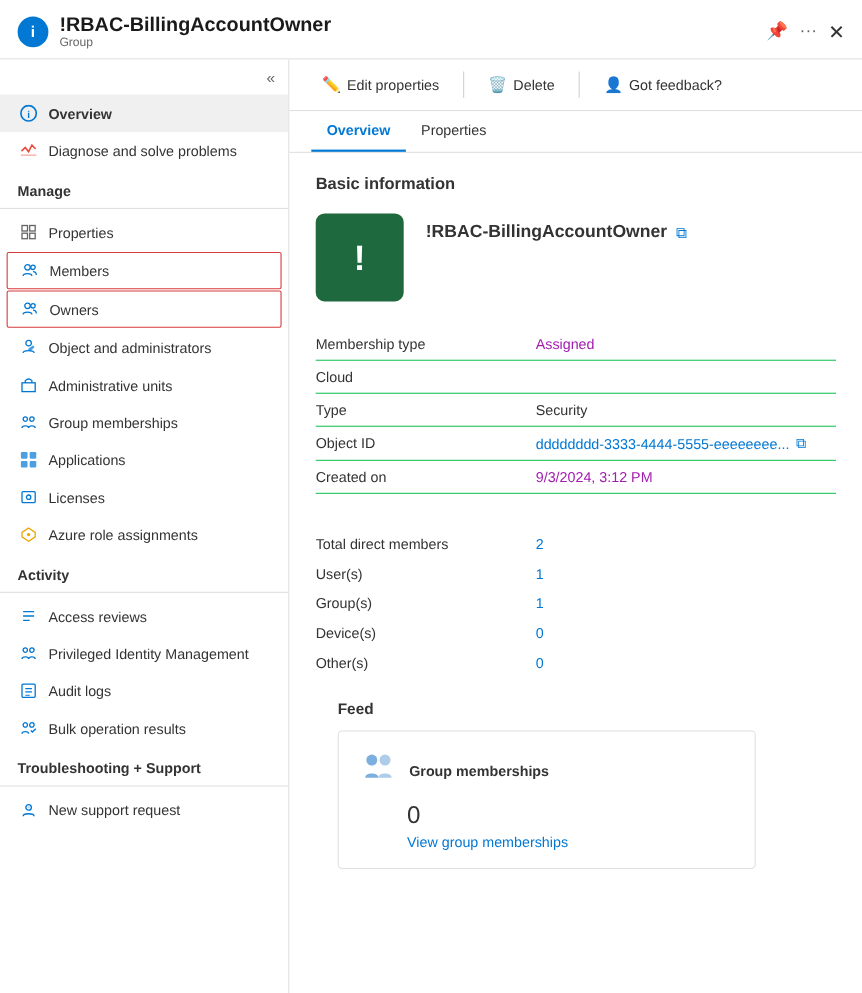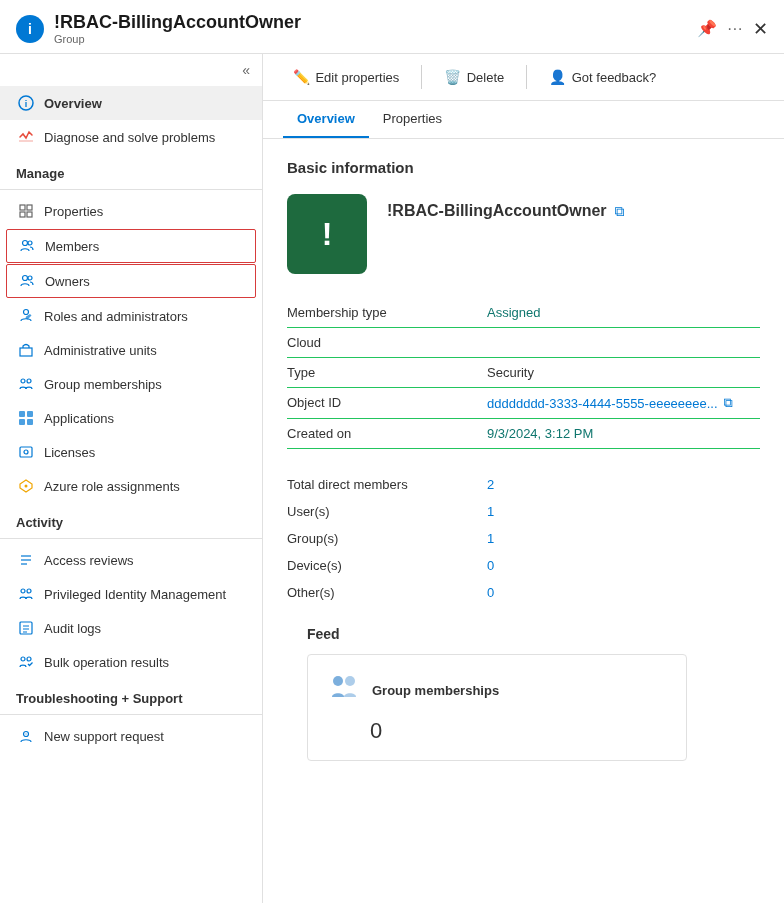"Roles and administrators" span { text: Roles -> Object }
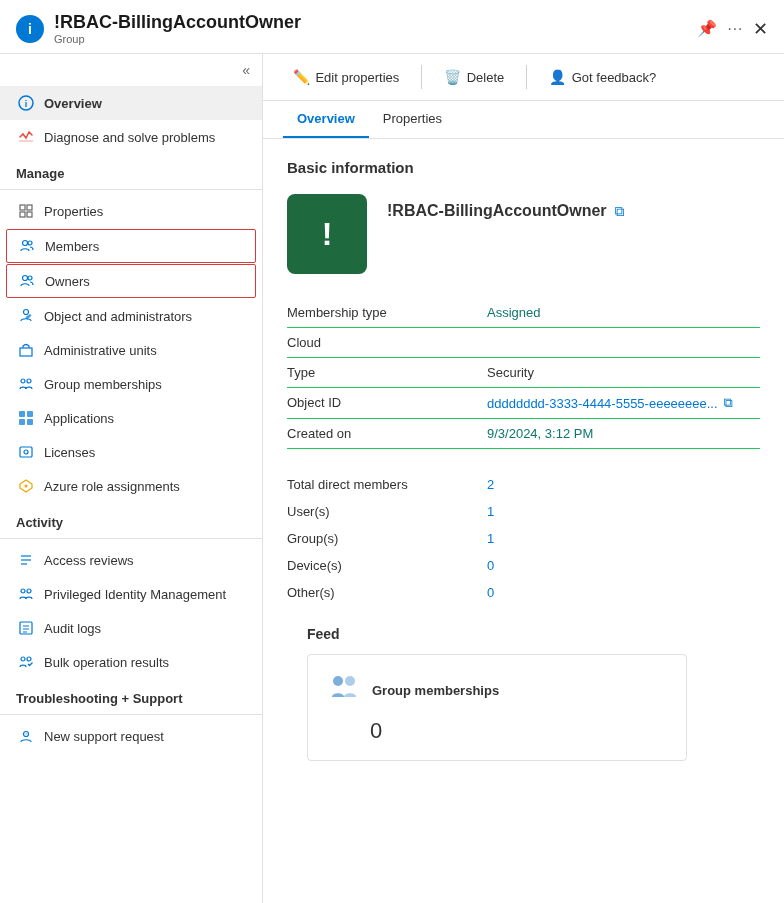"Assigned" .info-value.blue { color: #0f766e -> #a21caf }
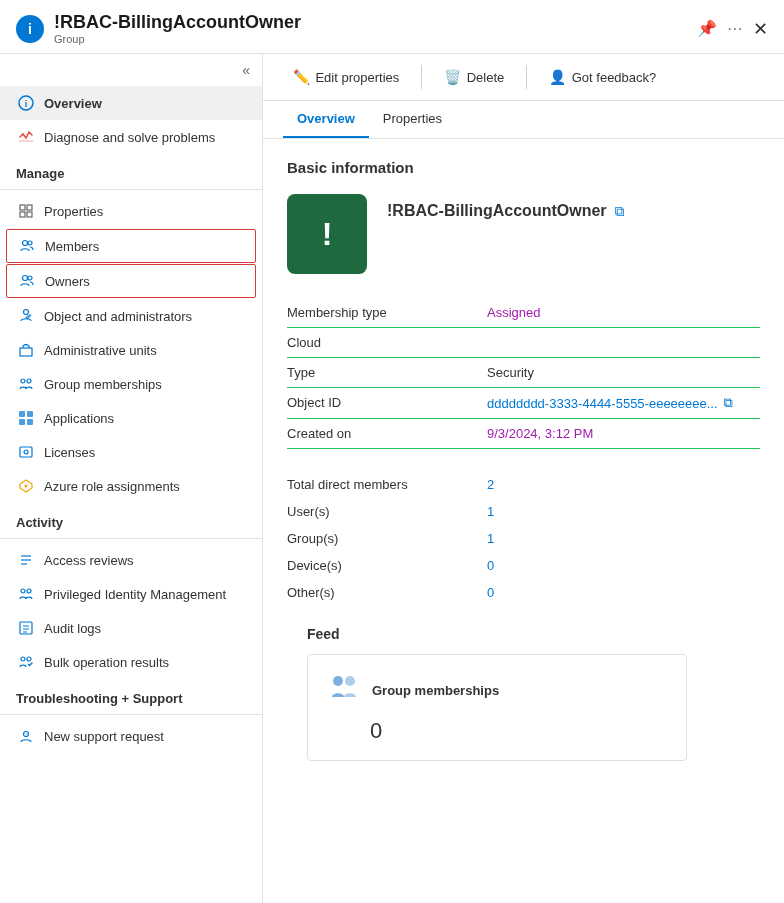"Total direct members" .stats-section { margin-top: 22px -> 32px }
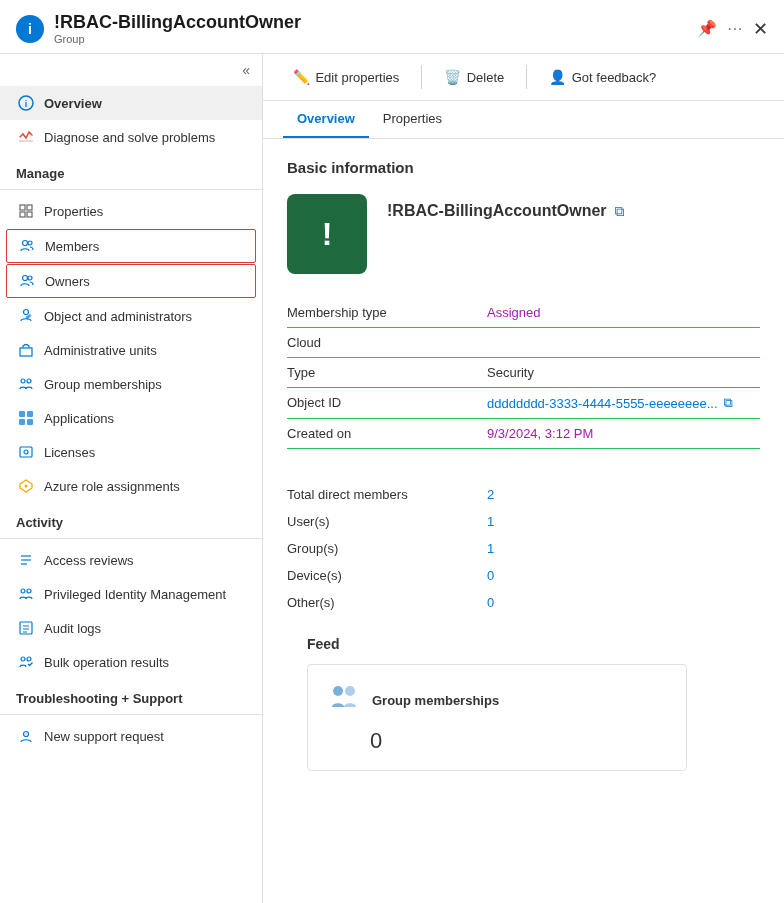"View group memberships" a.feed-card-link { html: none -> <a>View group memberships</a> }
